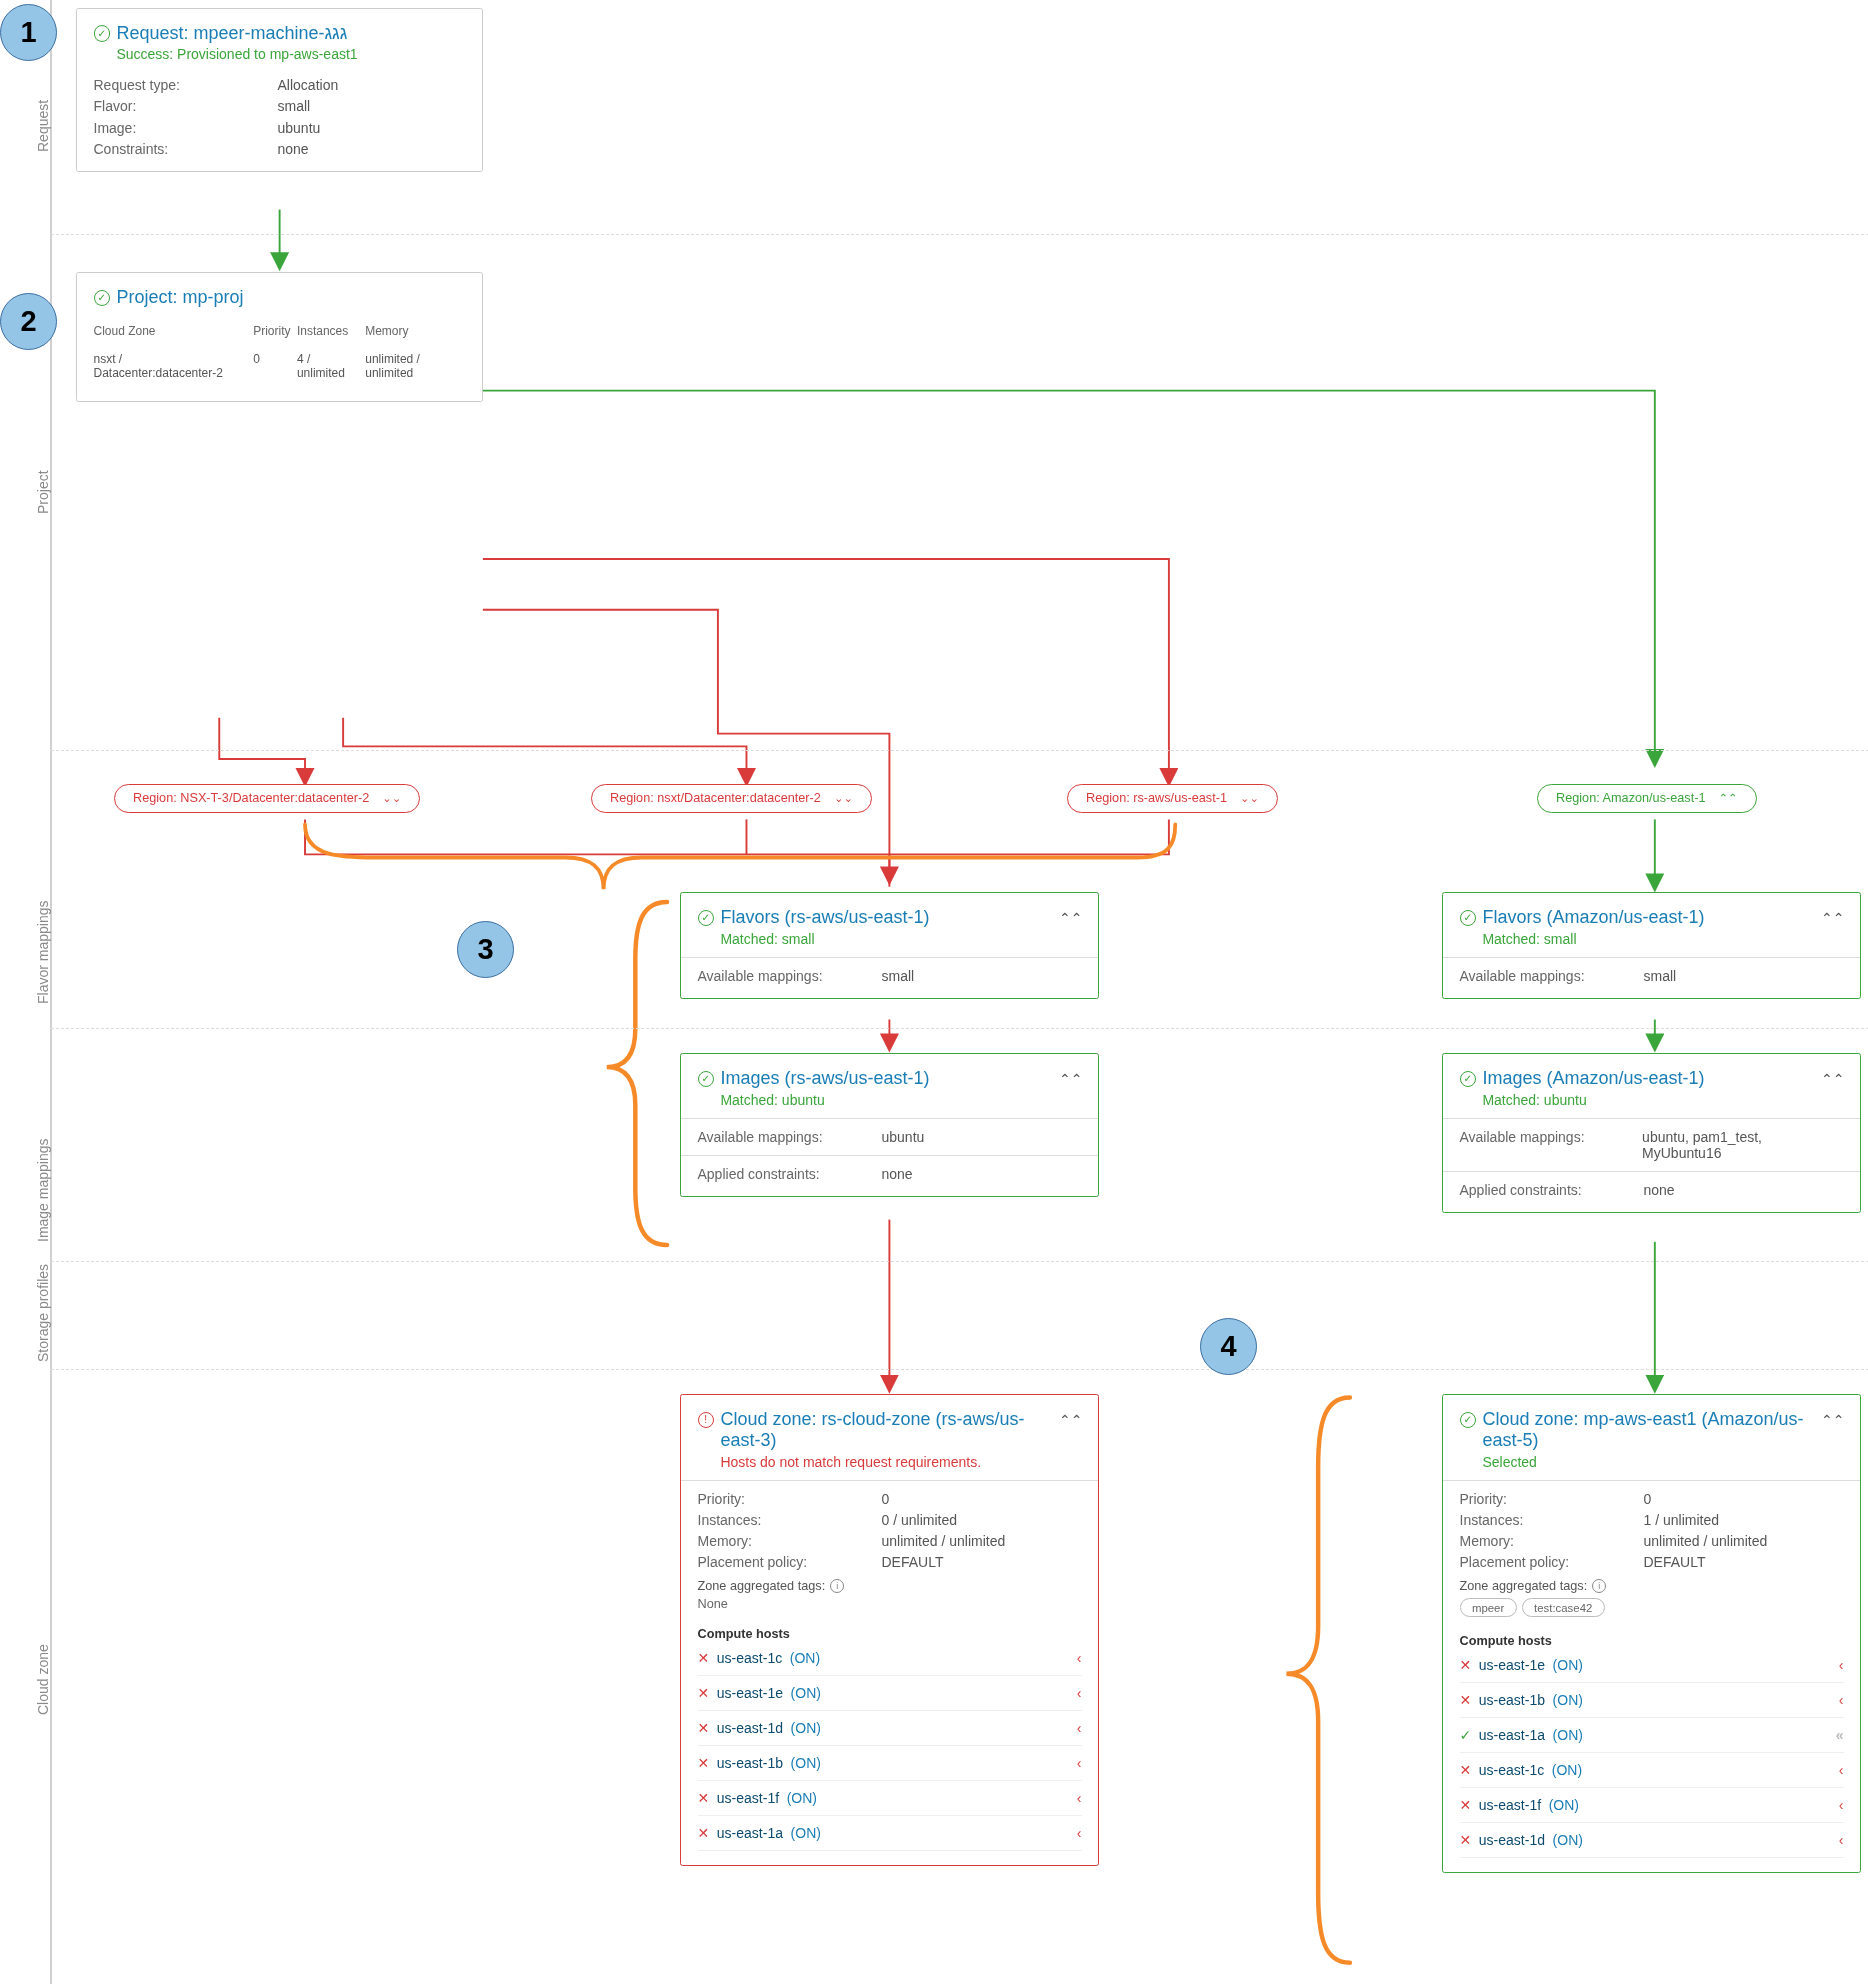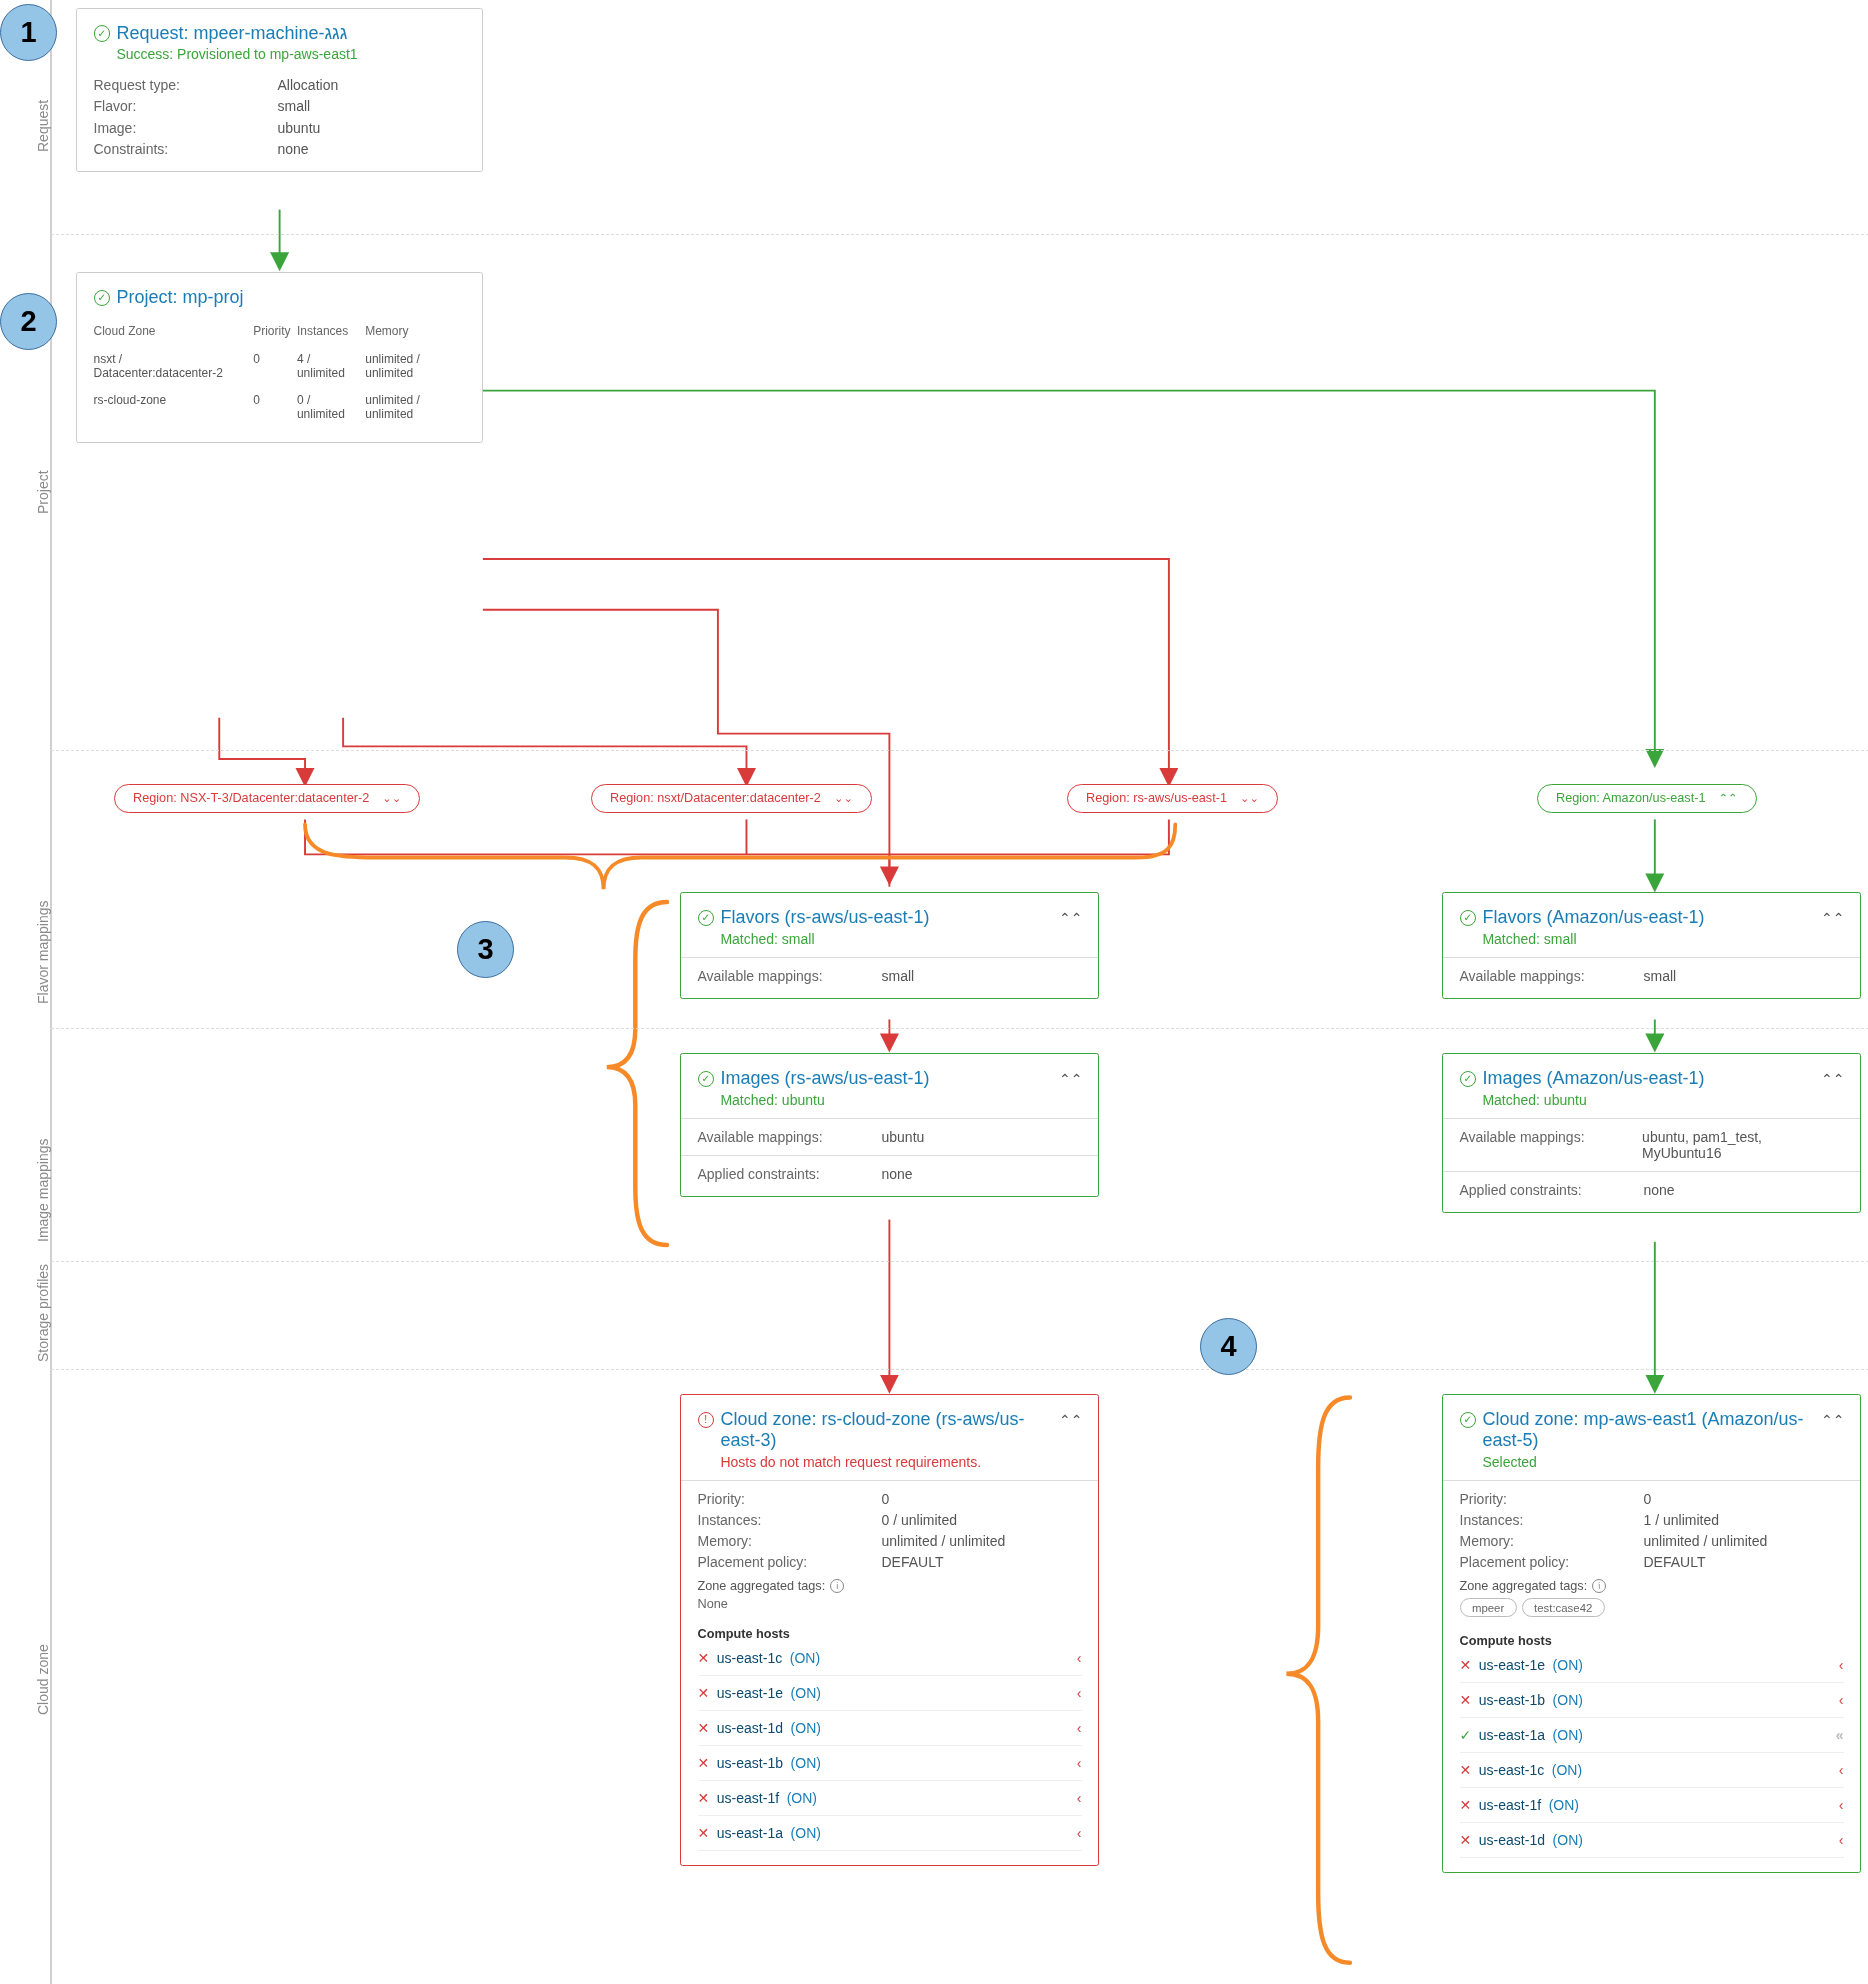"rs-cloud-zone" tr { html: <tr> <td>rs-cloud-zone</td> <td>0</td> <td>0 / unlimited</td> <td>unlimited / unlimited</td> </tr> -> none }
